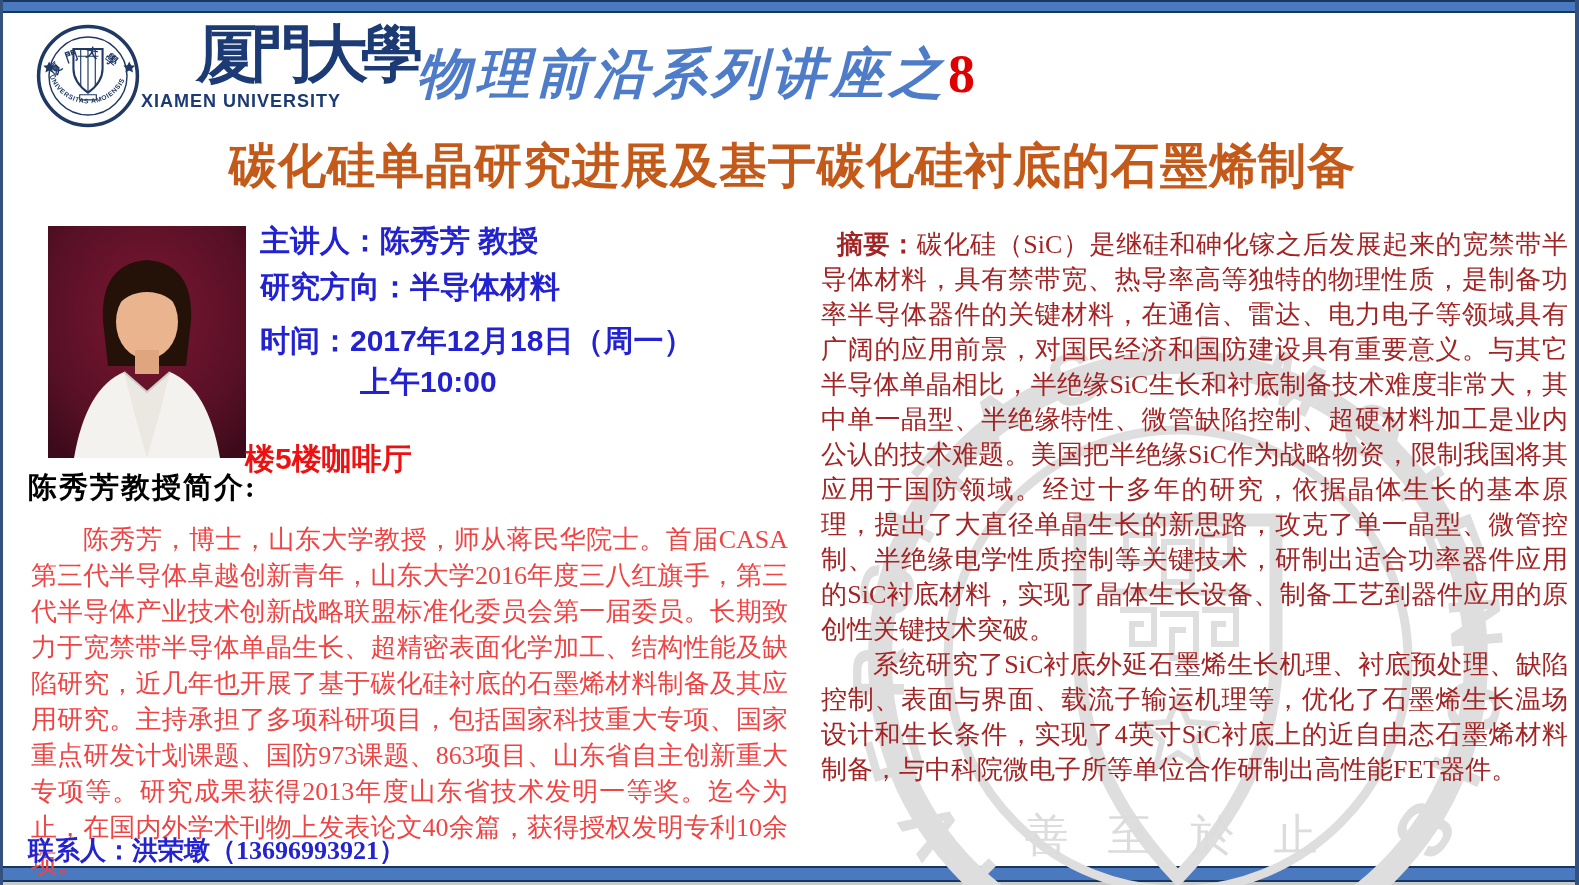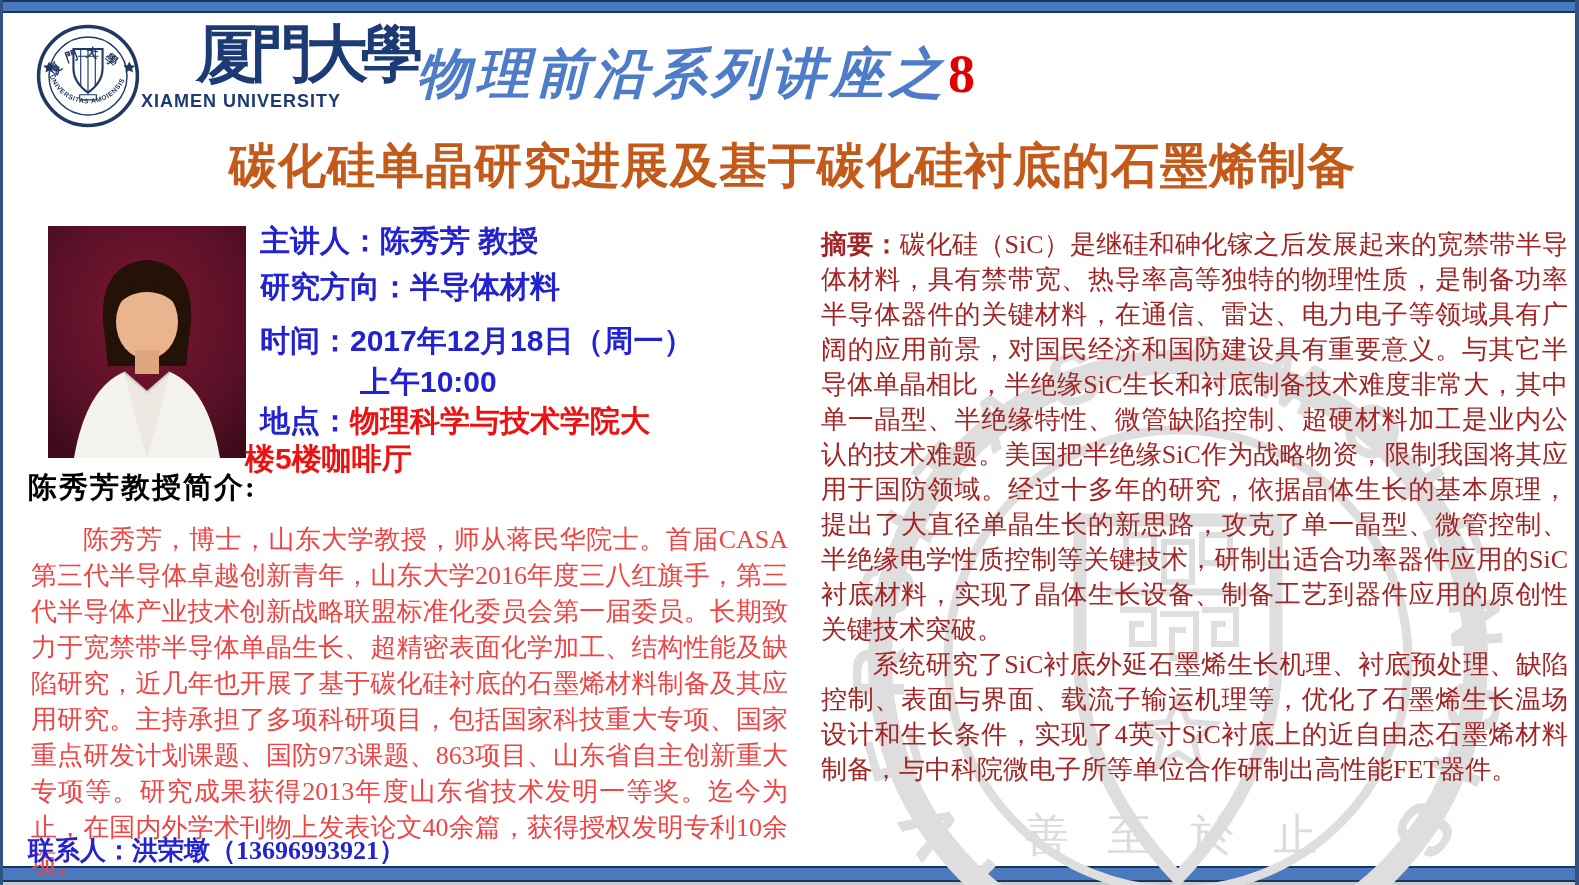"摘要：" .abstract-label { margin-left: none -> 16px }
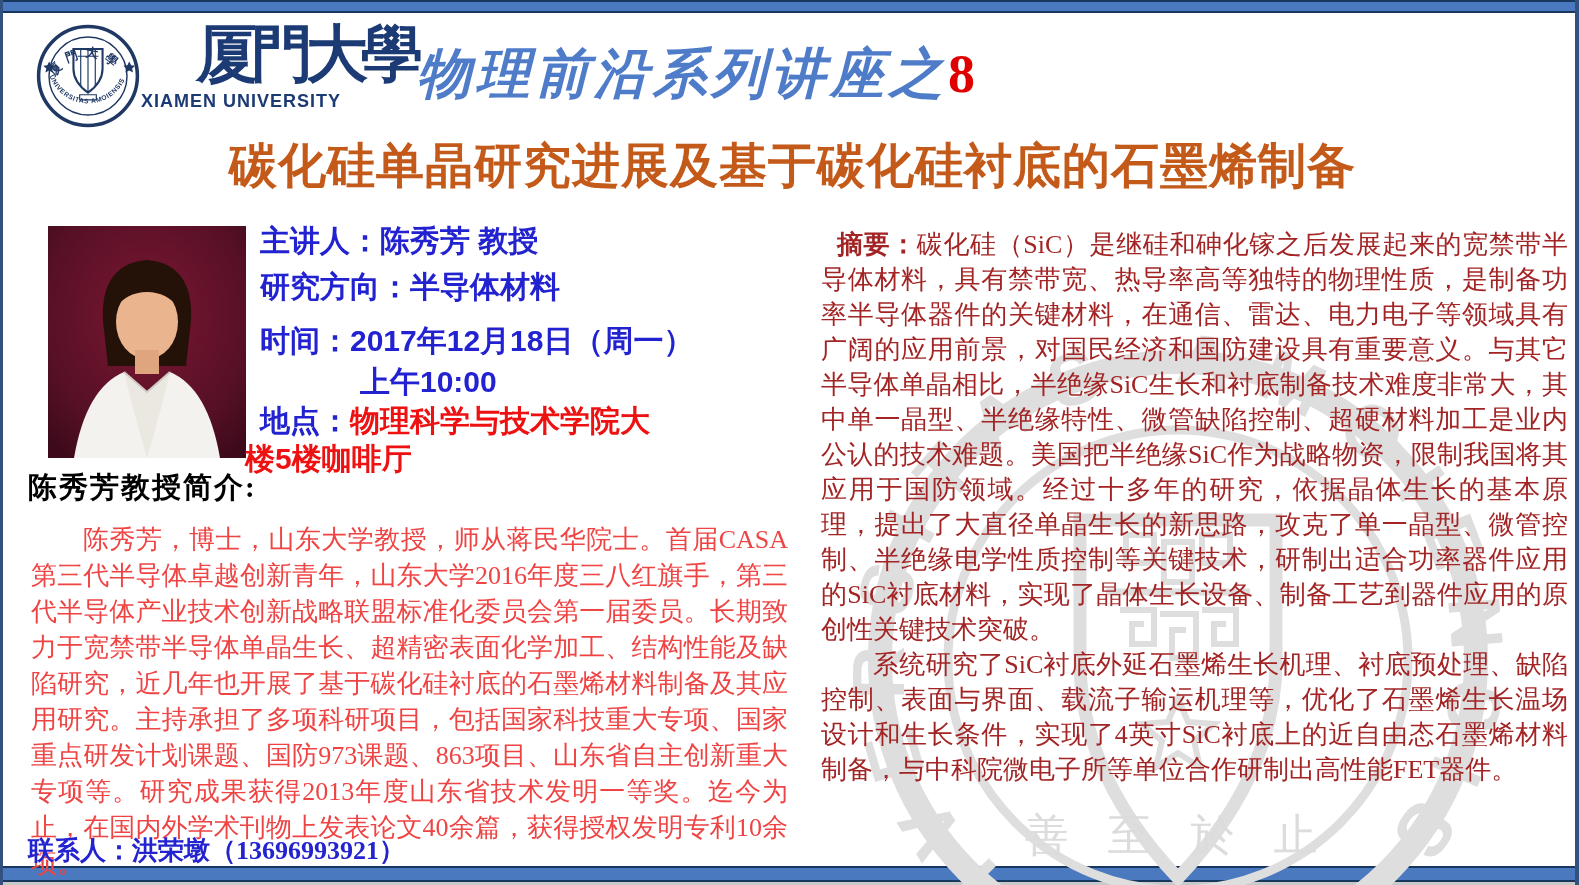"地点：物理科学与技术学院大" div.abs { html: <div> <span>地点：</span><span>物理科学与技术学院大</span> </div> -> none }
